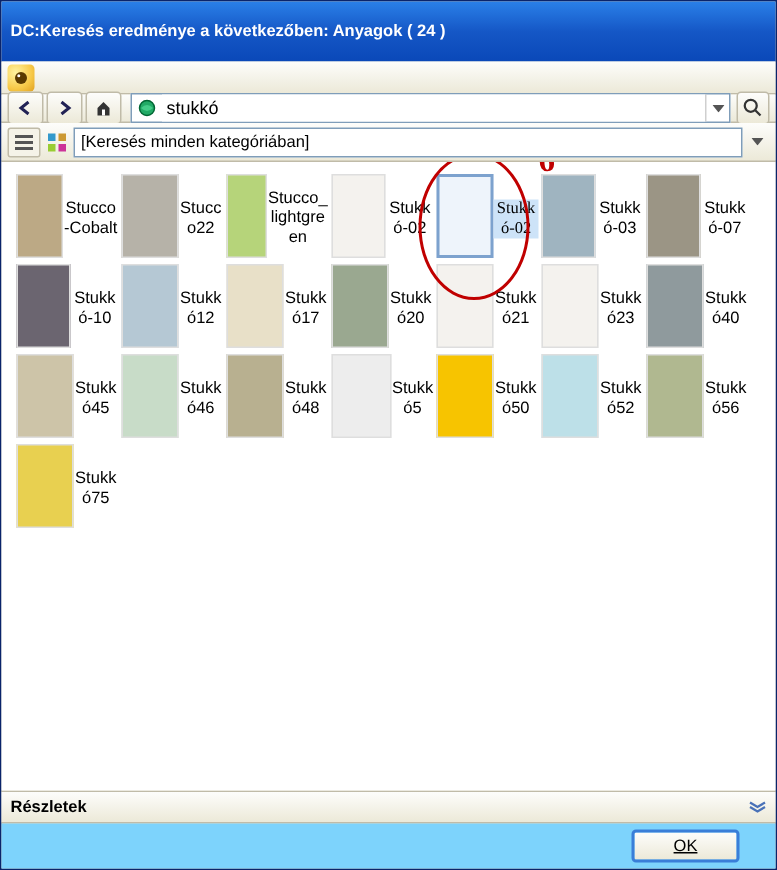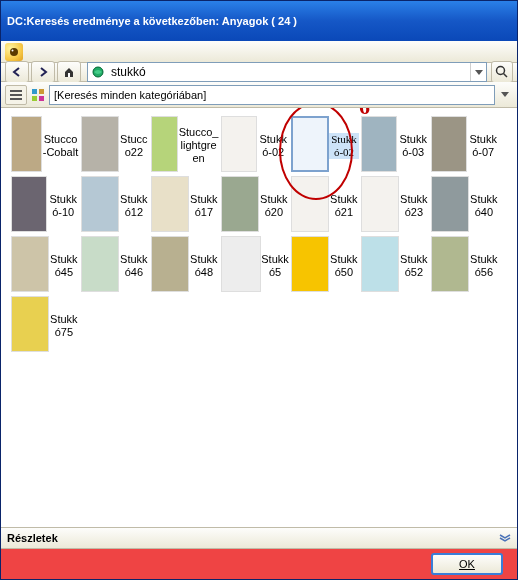"OK" .footer { background: #ef4444 -> #7dd3fc; padding: 0 14px -> 0 24px }
